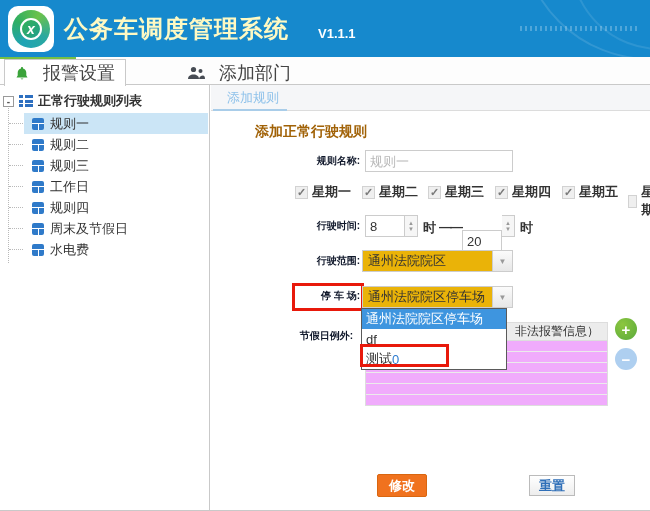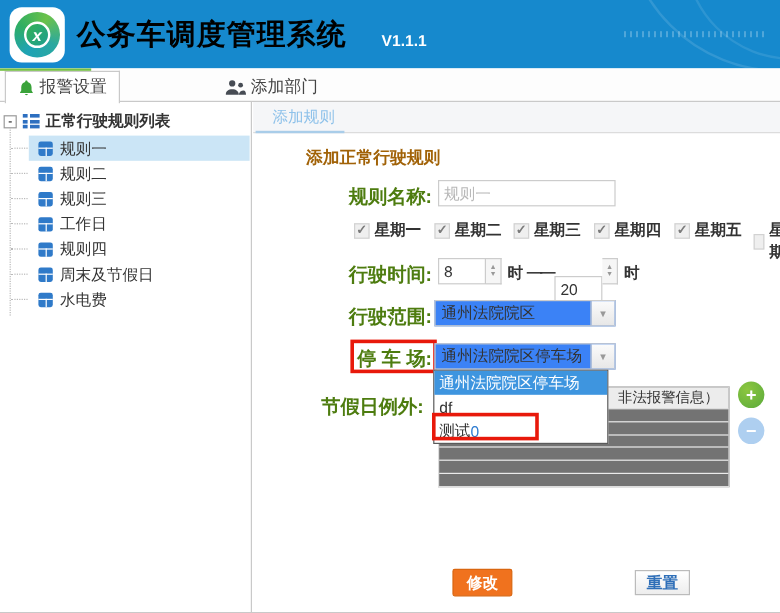"公务车调度管理系统" .title { color: #000000 -> #fef9c3 }
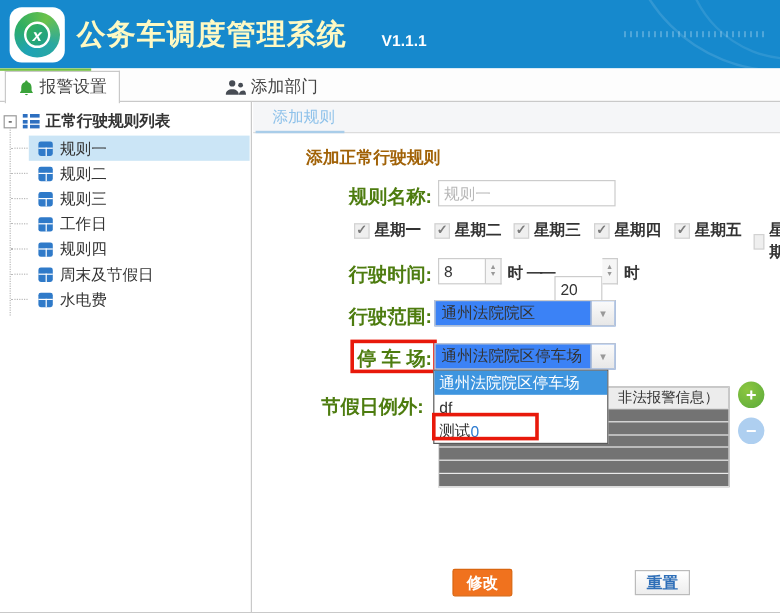"报警设置" .tb-tab { font-size: 14px -> 18px; gap: 4px -> 14px }
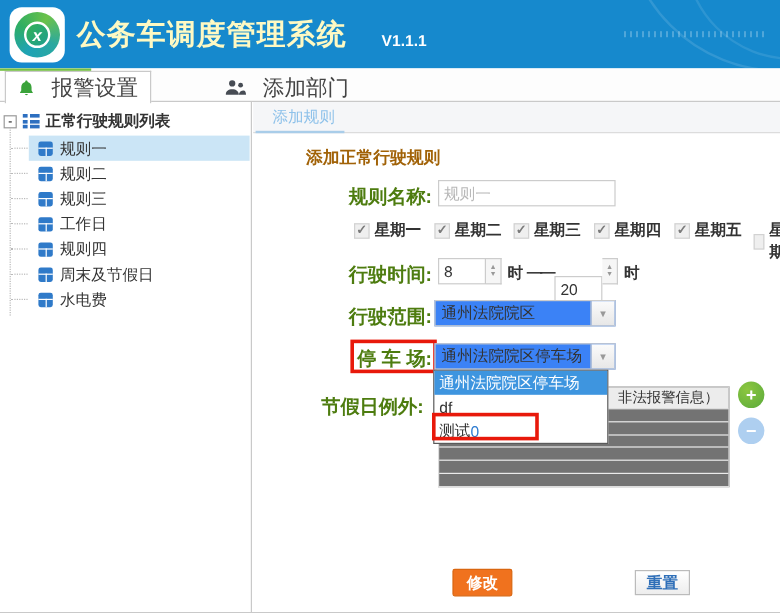"规则名称:" .flabel { color: #4d7c0f -> #0f172a; font-size: 16px -> 10px }
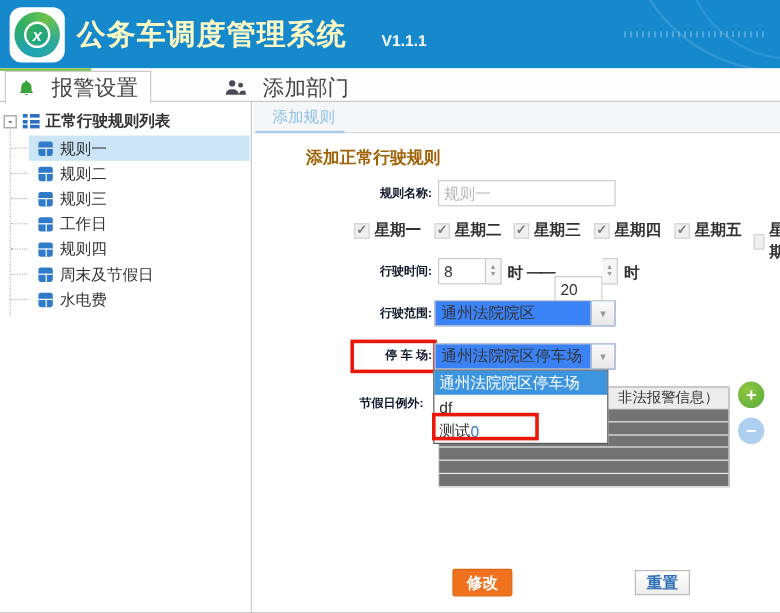"通州法院院区" .select { background: #3b82f6 -> #eab308 }
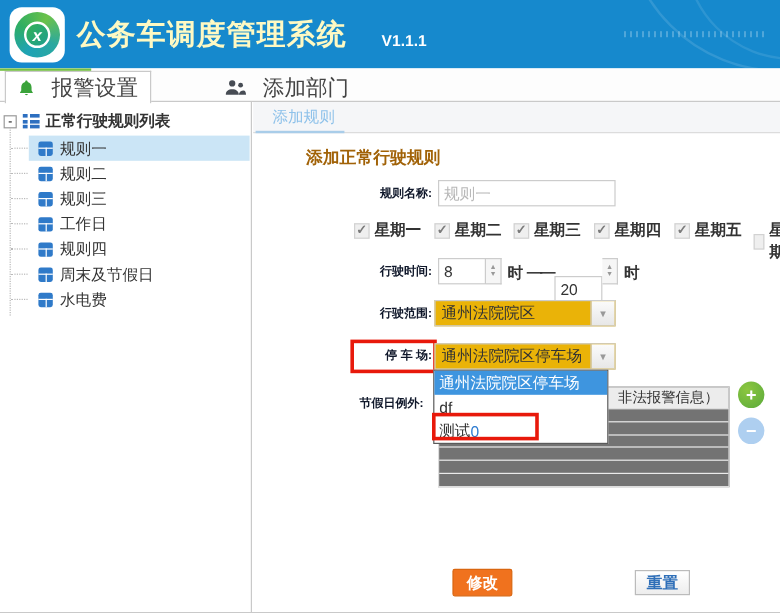"非法报警信息）" .holiday-box { background: #737373 -> #f0abfc }
